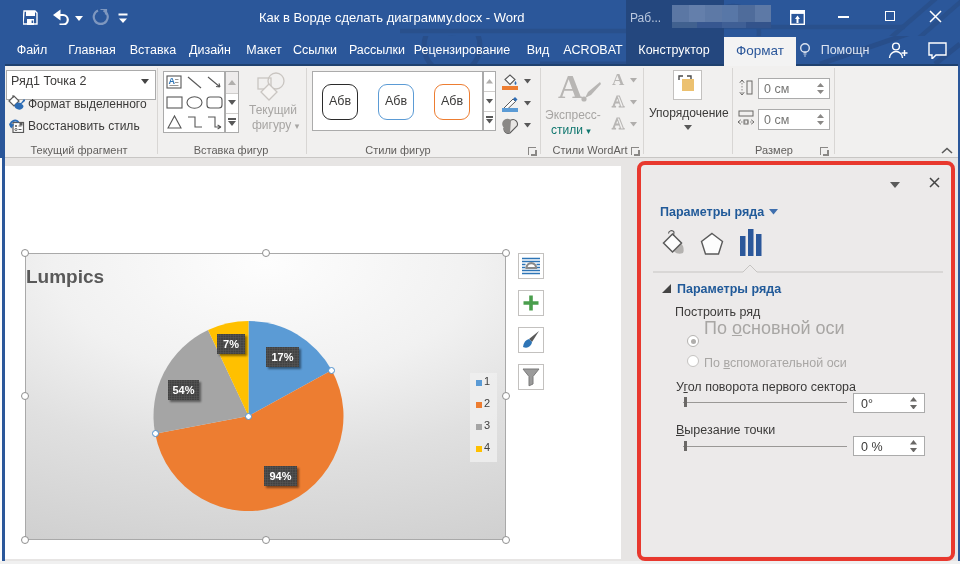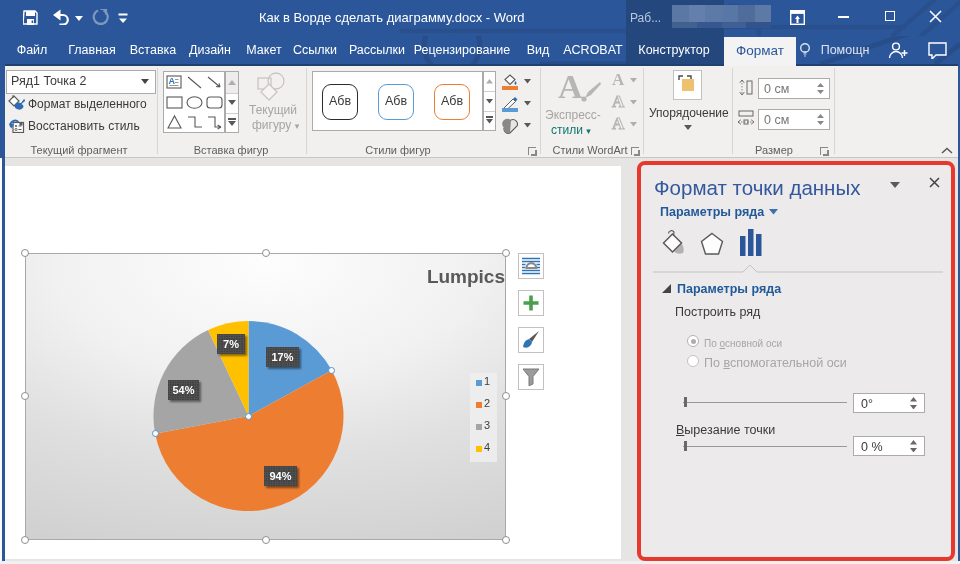"Ряд1 Точка 2" div { height: 24px -> 30px }
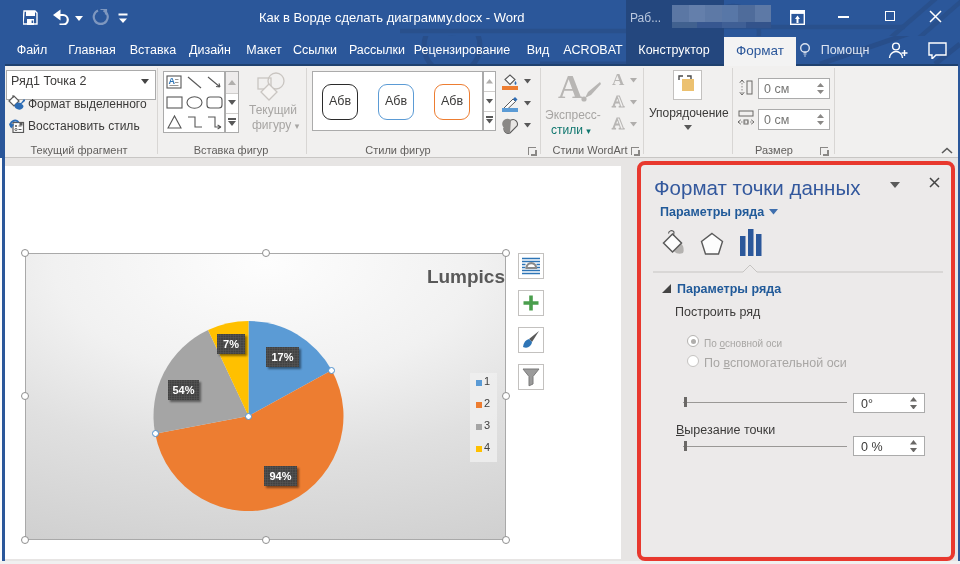"Формат точки данных" div { html: <div>Формат точки данных</div> -> none }
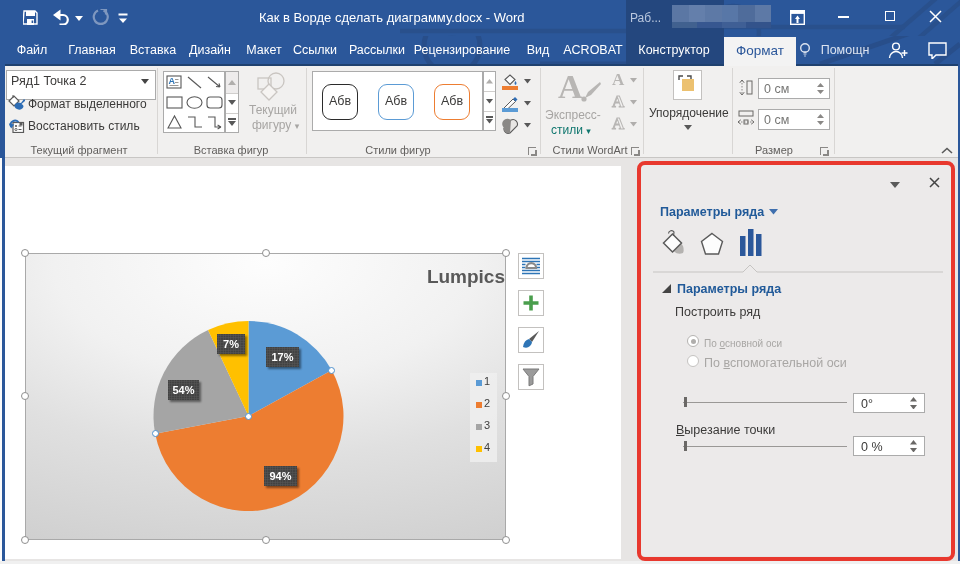"Lumpics" div { text-align: right -> left }
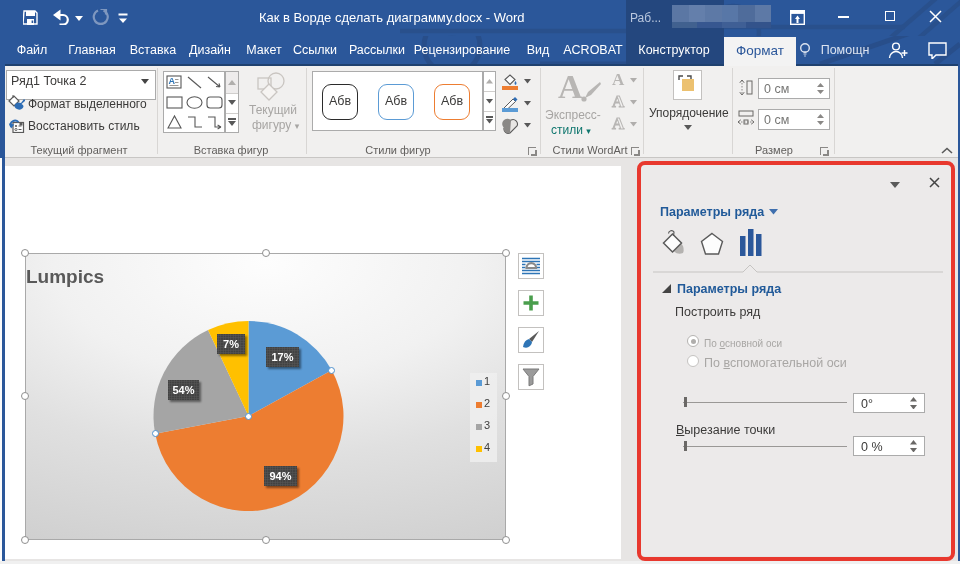"По основной оси" div { font-size: 10px -> 18px; top: 173px -> 153px }
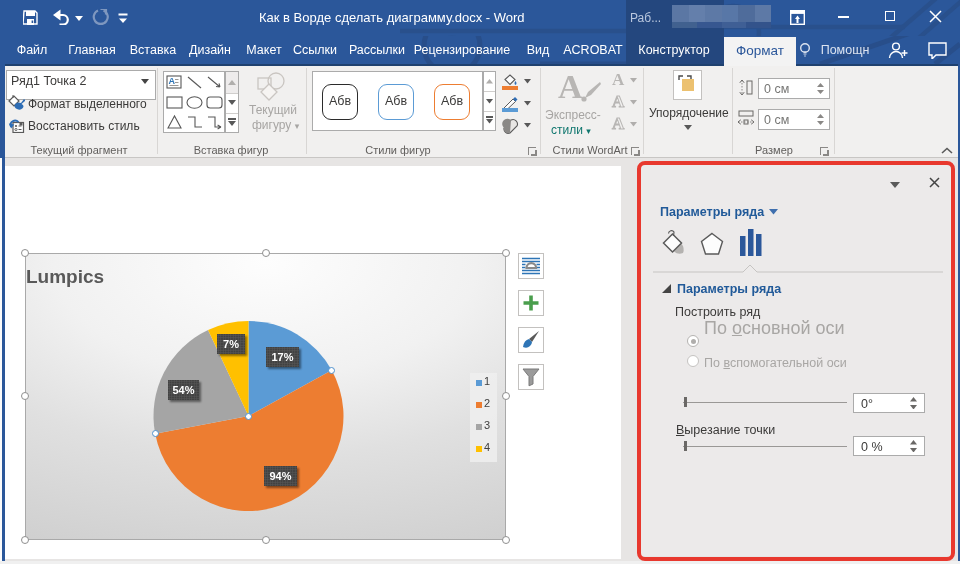"Угол поворота первого сектора" div { html: none -> <div>У<u>г</u>ол поворота первого сектора</div> }
